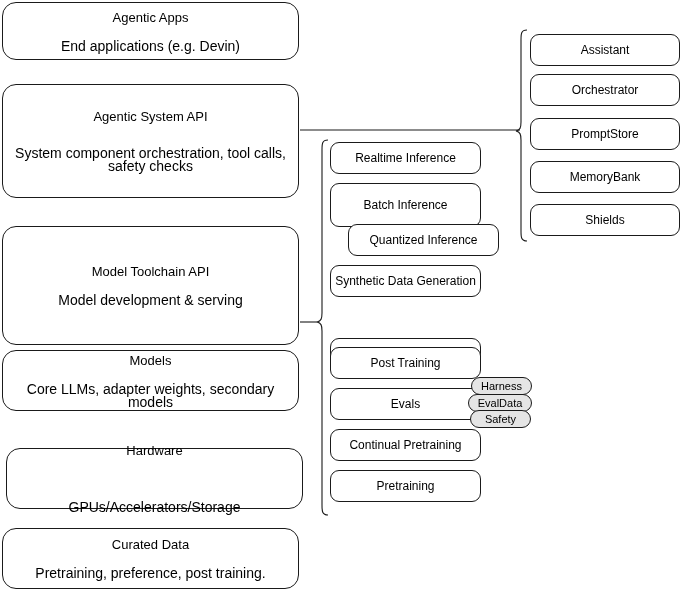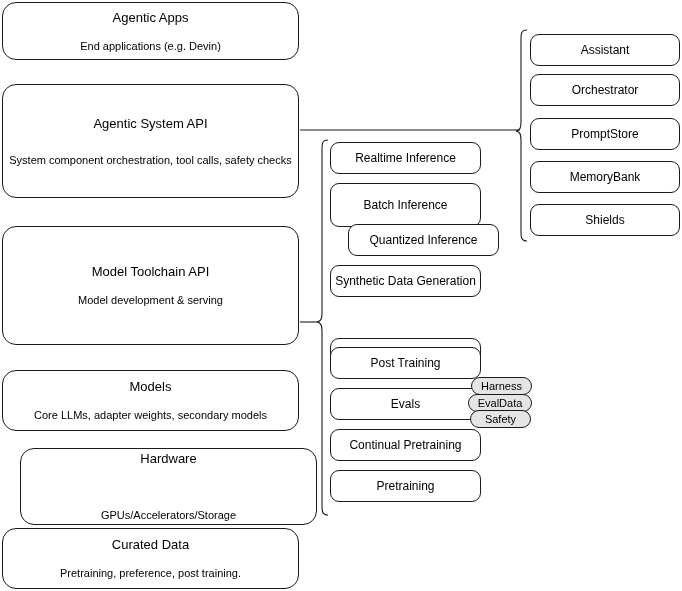"End applications (e.g. Devin)" .stack-node .sub { font-size: 11px -> 14px }
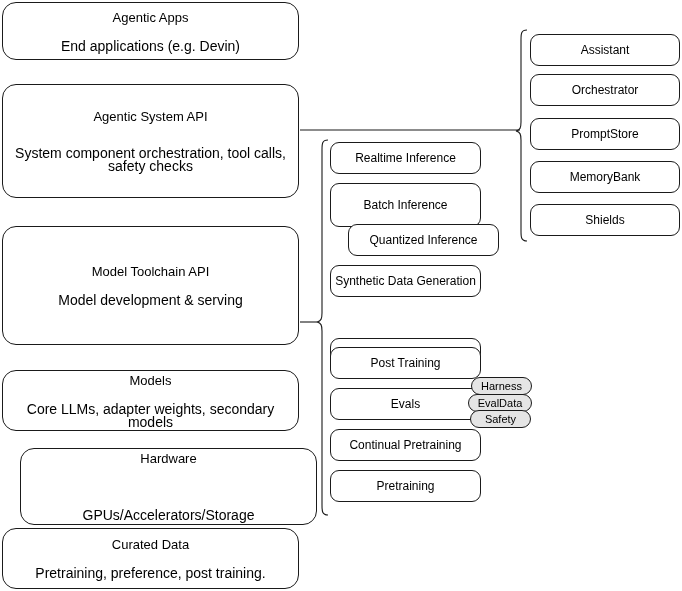"Models" div.node { top: 370px -> 350px }
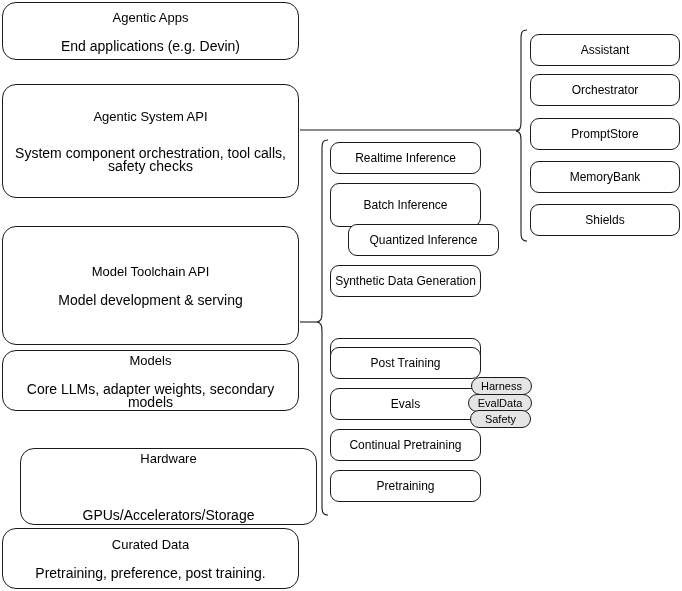"Hardware" div.node { height: 77px -> 61px; left: 20px -> 6px }
